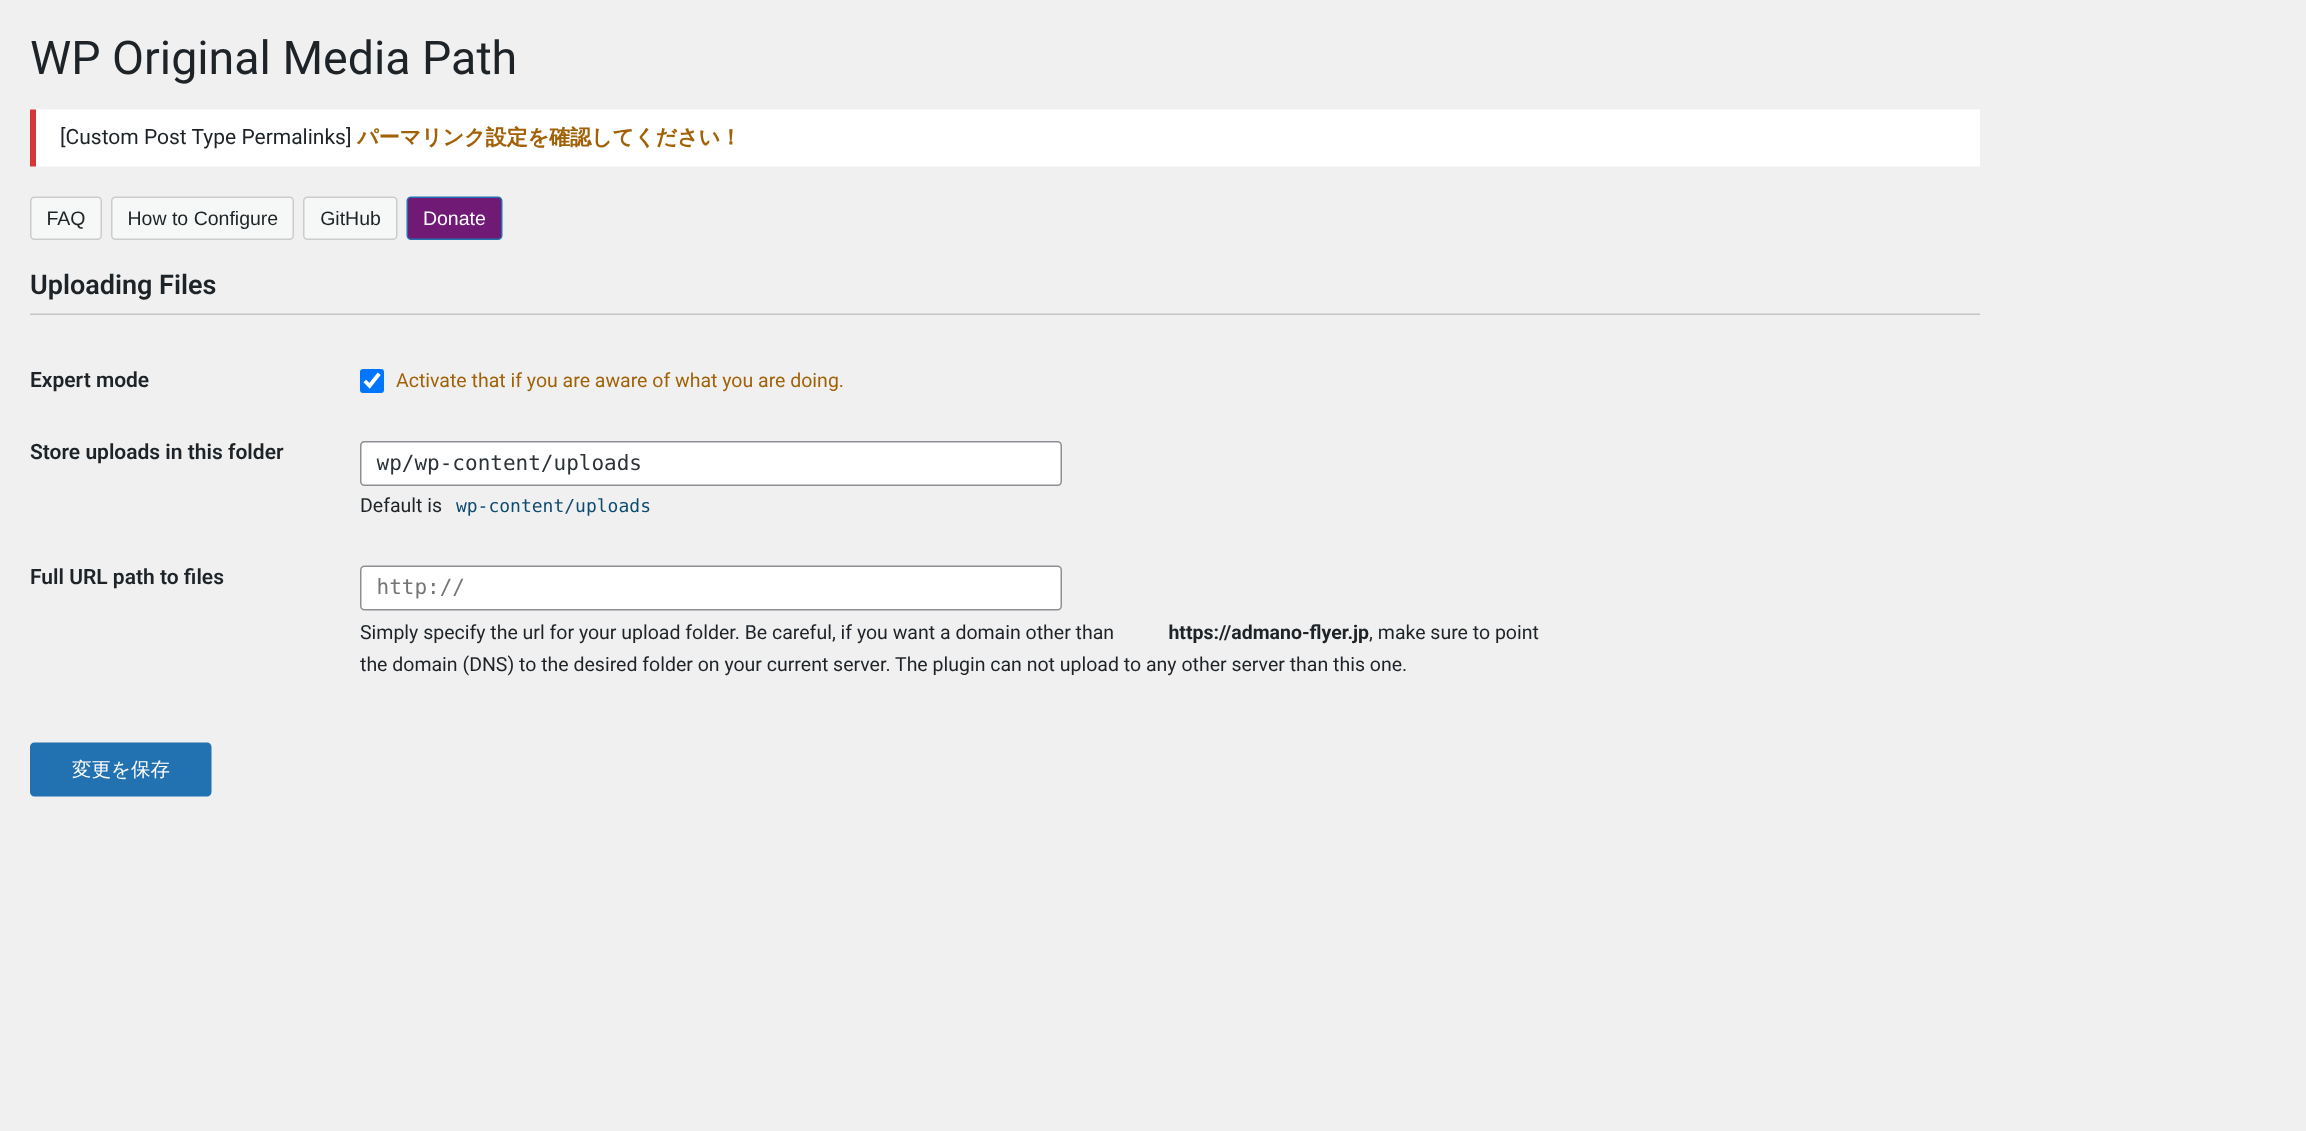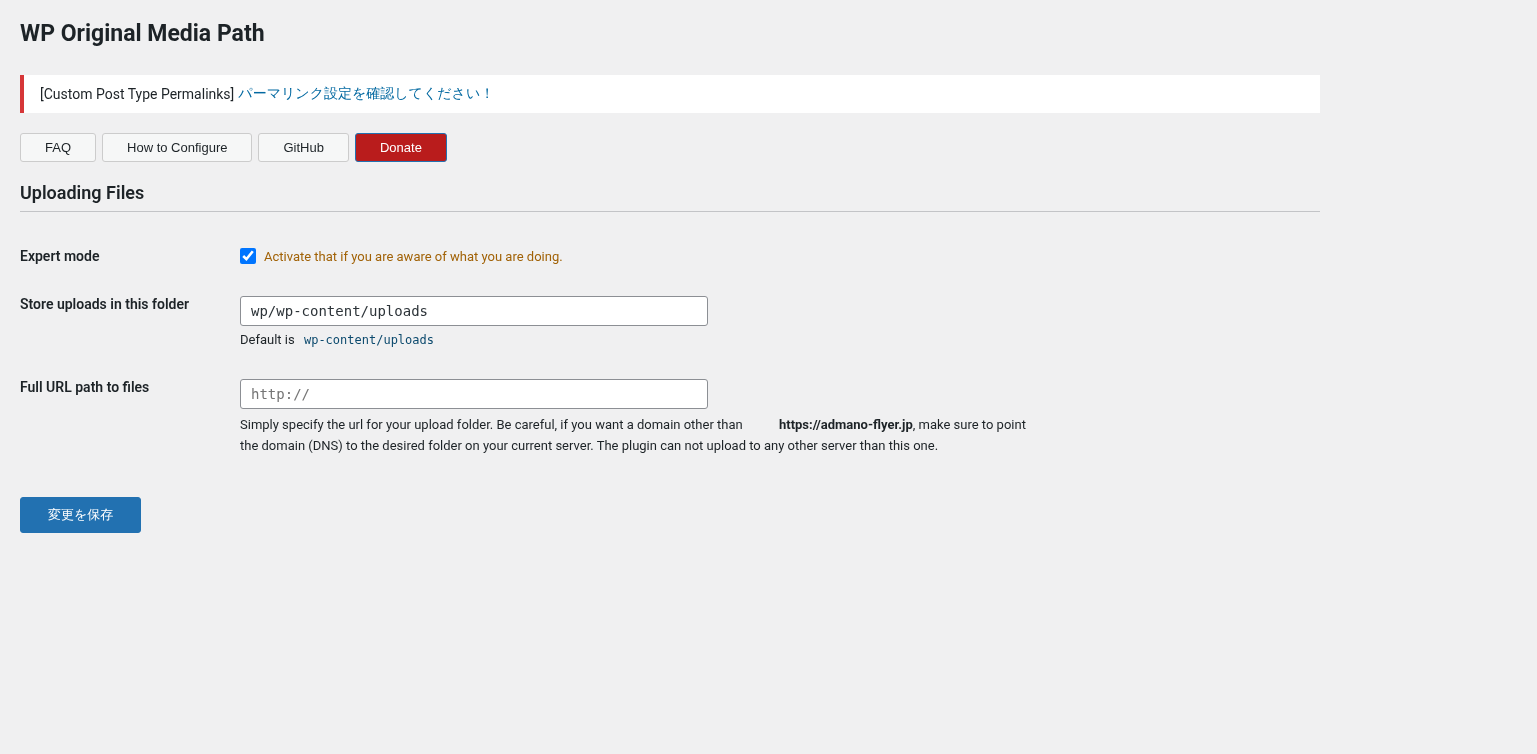"WP Original Media Path" h1 { font-size: 23px -> 31px; font-weight: 700 -> 400; margin-bottom: 28px -> 16px }
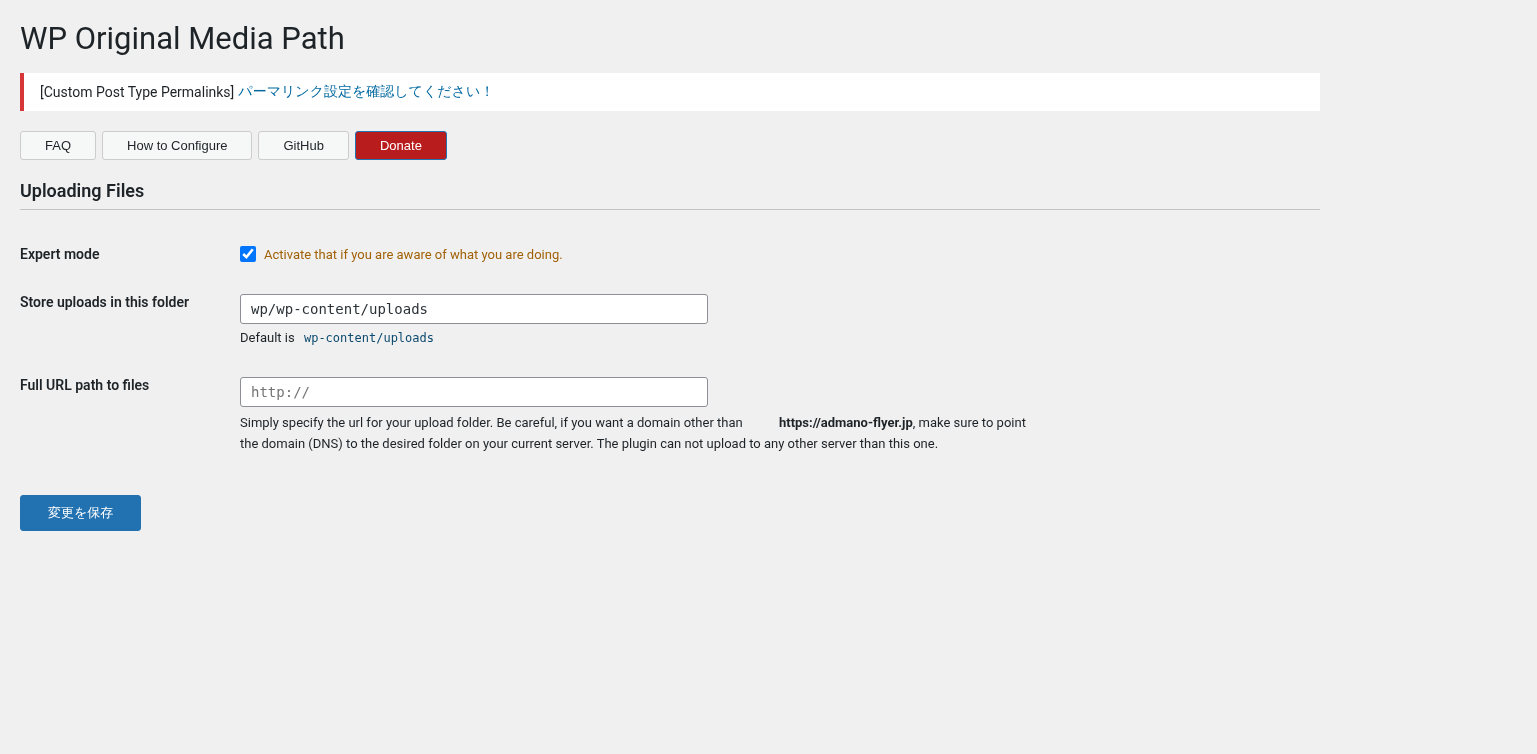"パーマリンク設定を確認してください！" .notice-bar a { color: #0369a1 -> #a16207; font-weight: none -> bold }
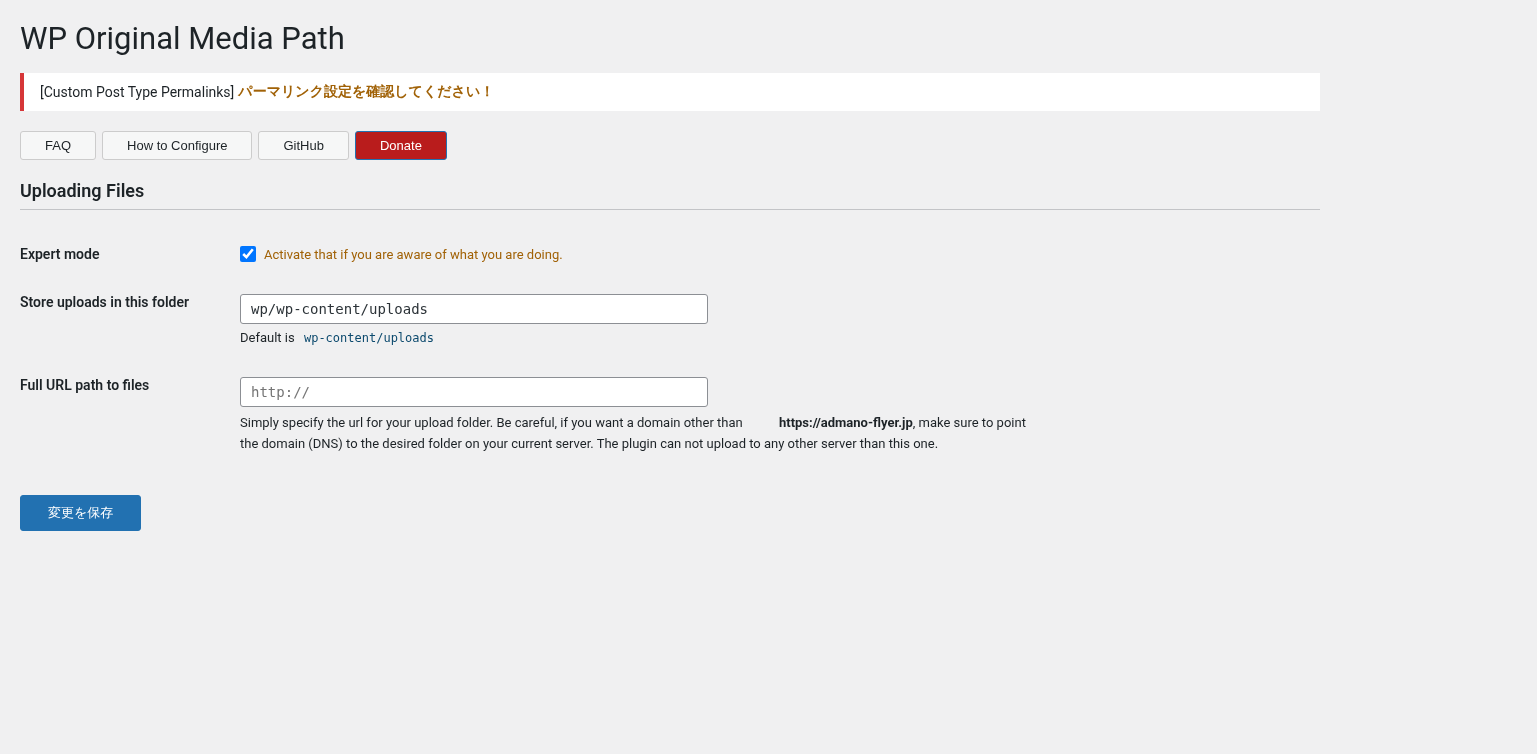"FAQ" .btn { padding: 6px 24px -> 6px 10px }
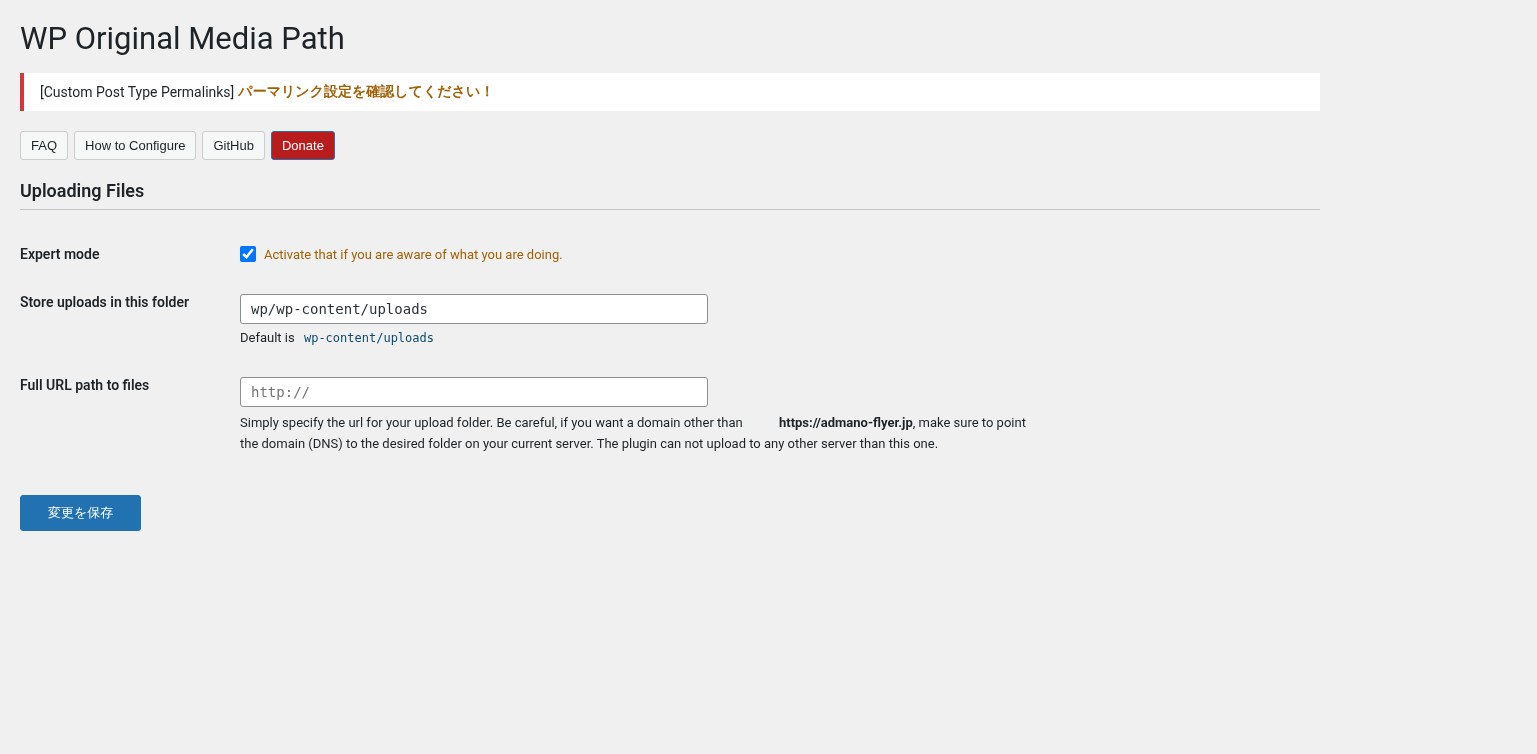"Donate" .btn-primary { background: #b91c1c -> #701a75 }
